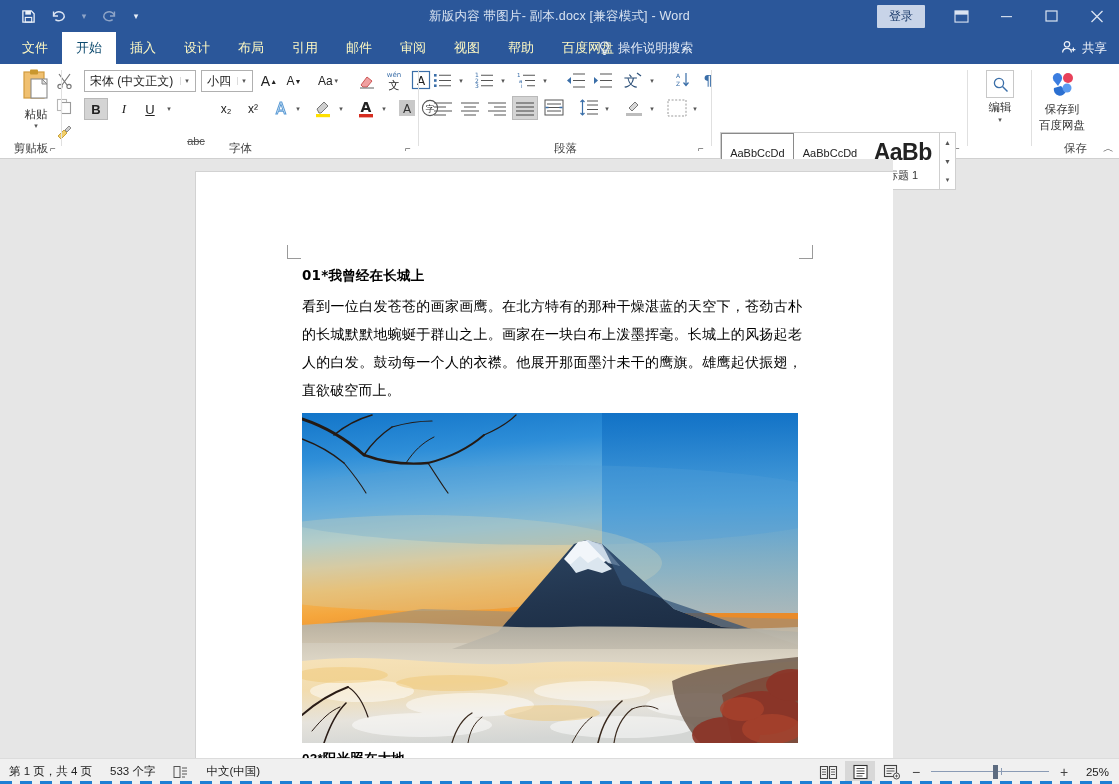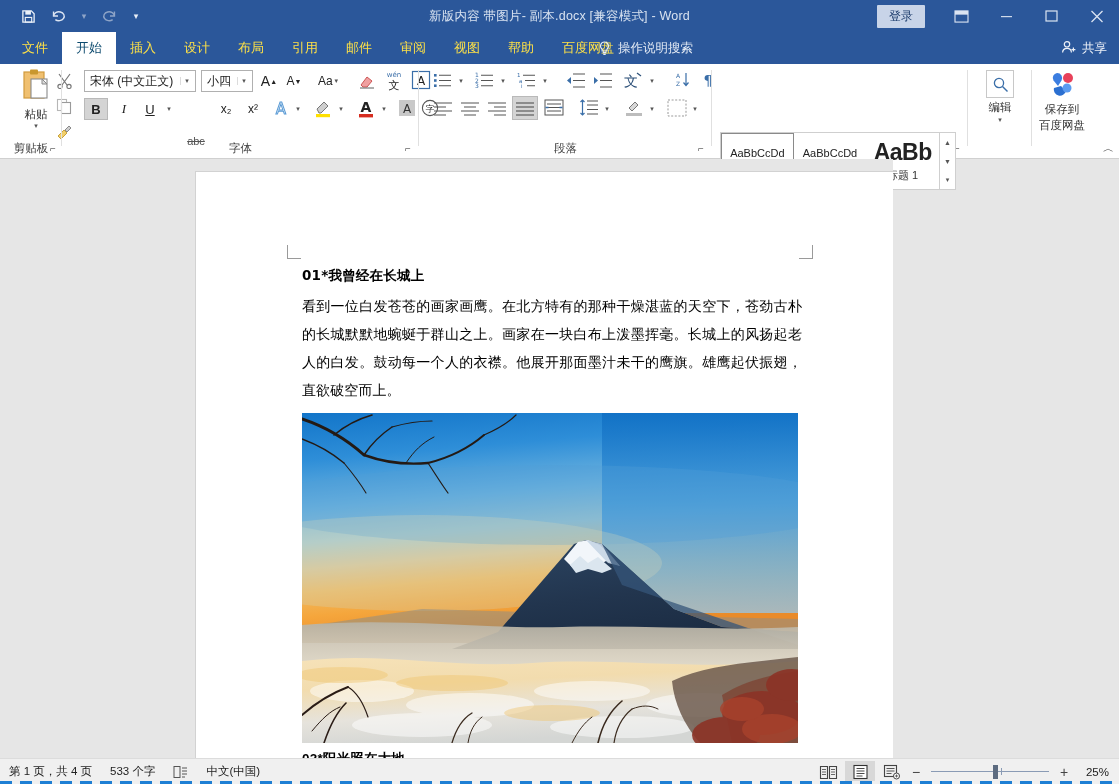"文件" .tab { color: #fde047 -> #fef9c3 }
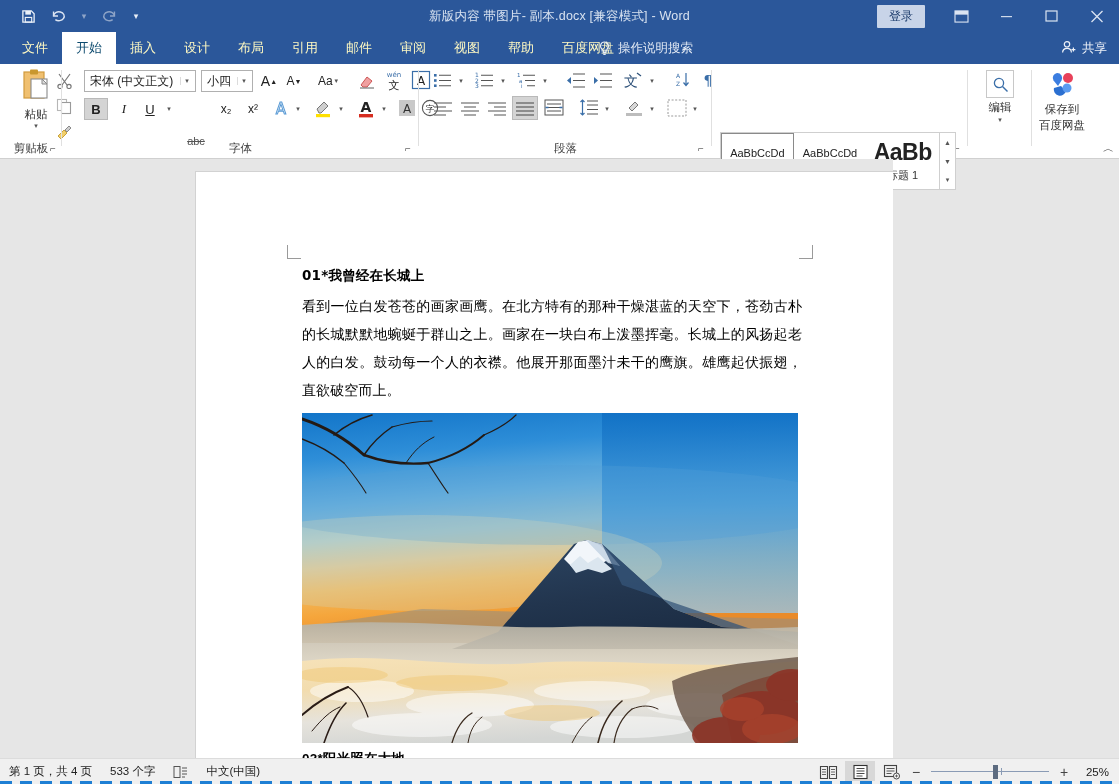"保存" div.grp { html: none -> <div> <div>保存</div> </div> }
